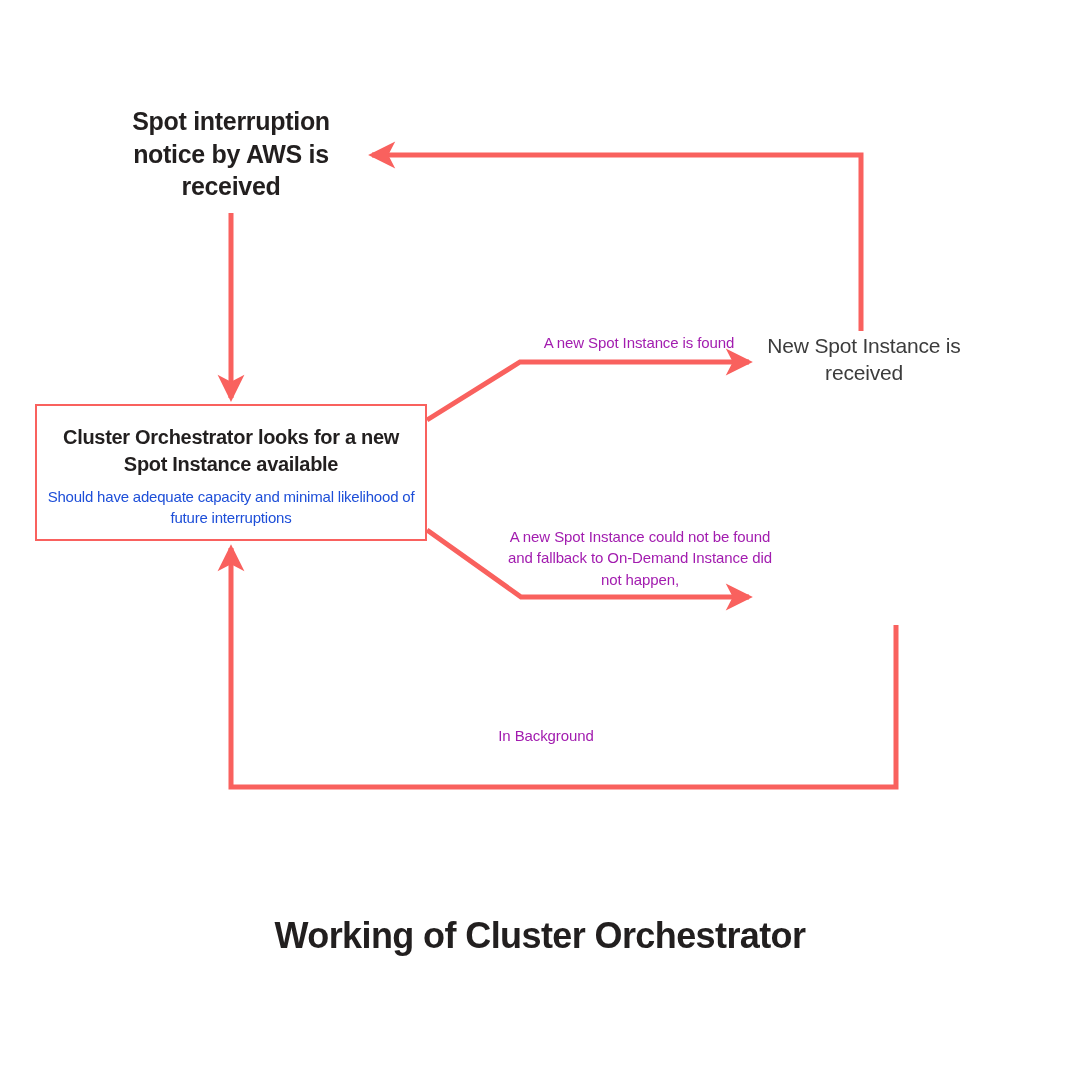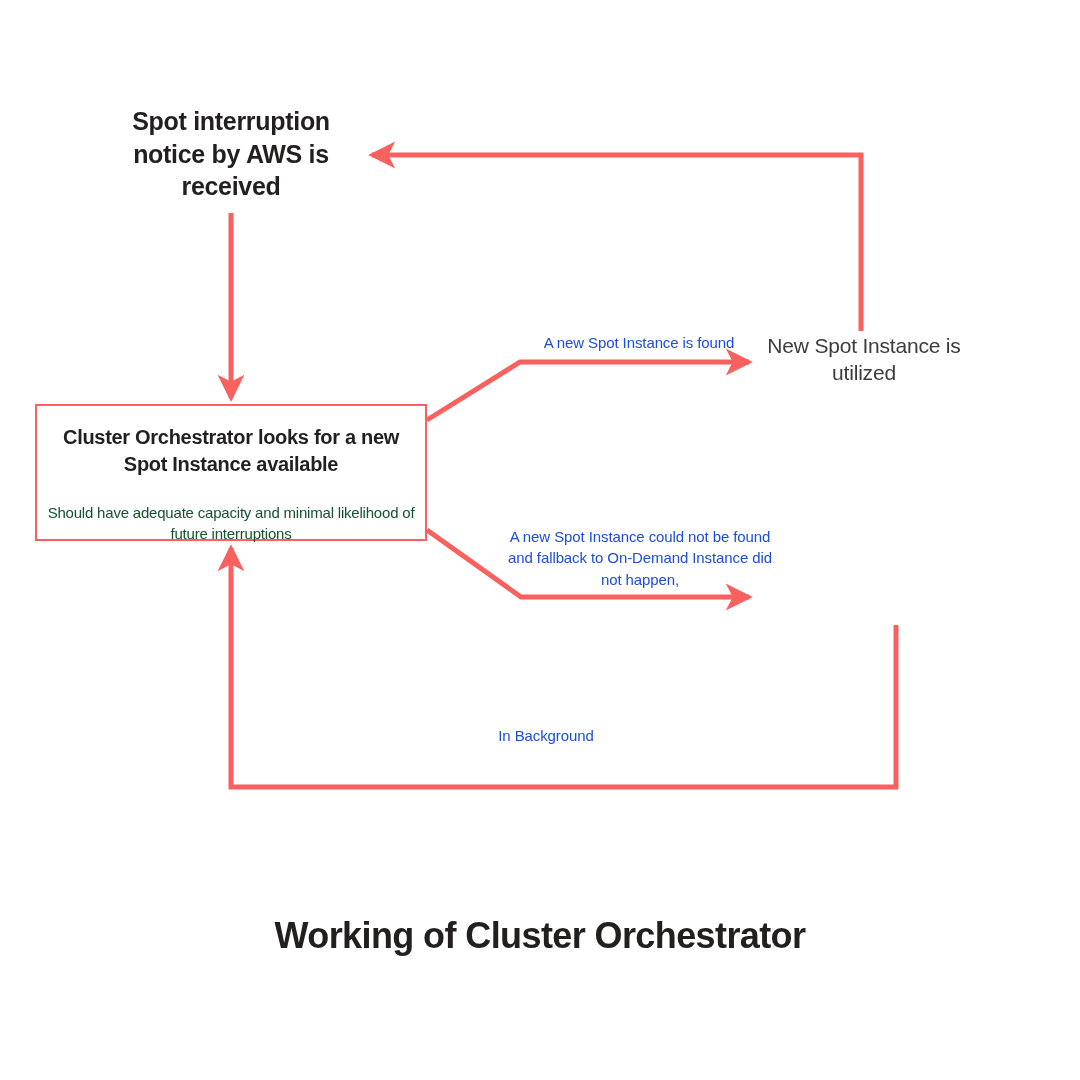"A new Spot Instance is" .edge-label { color: #1d4ed8 -> #a21caf }
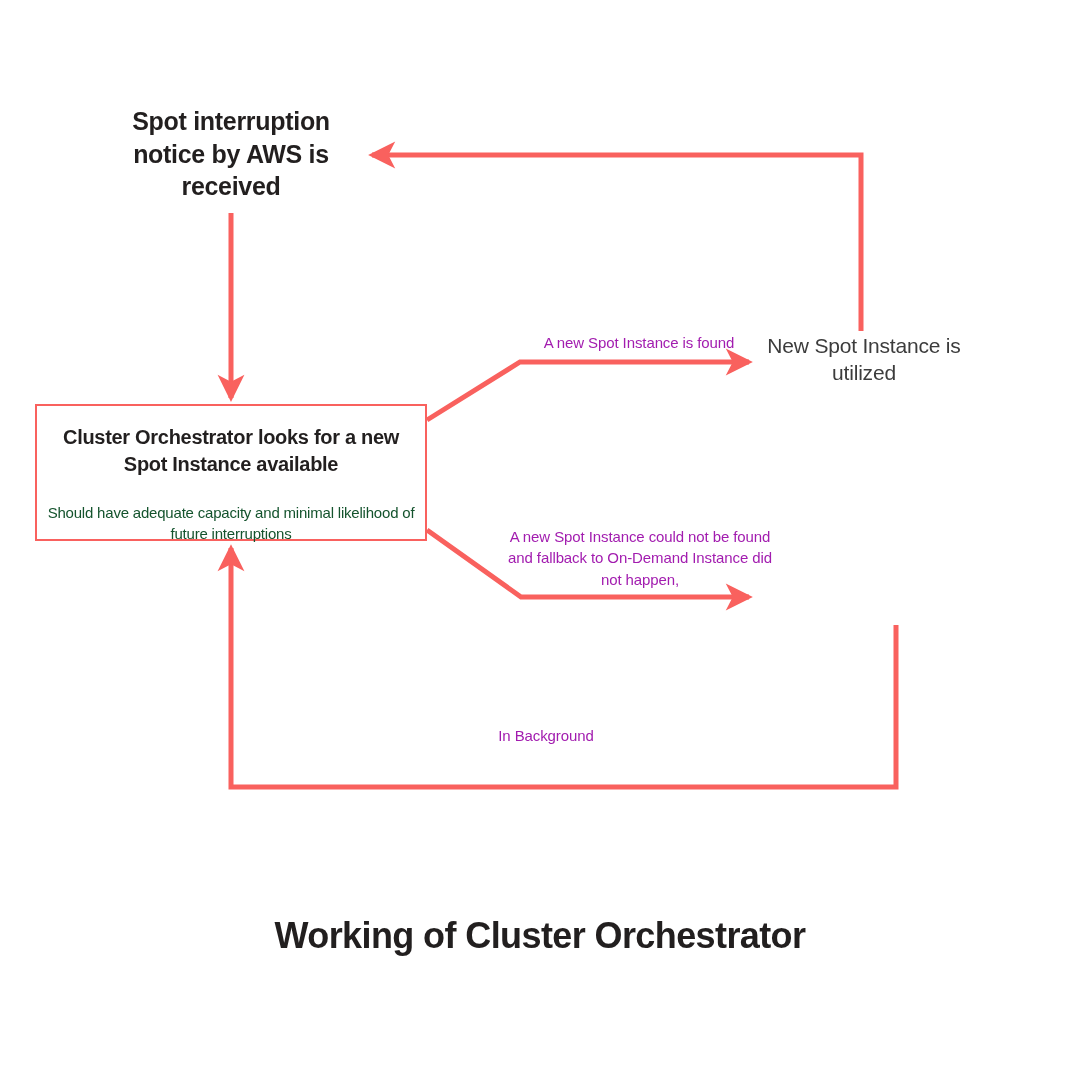"New Spot Instance is utilized" div.node-text { text: utilized -> received }
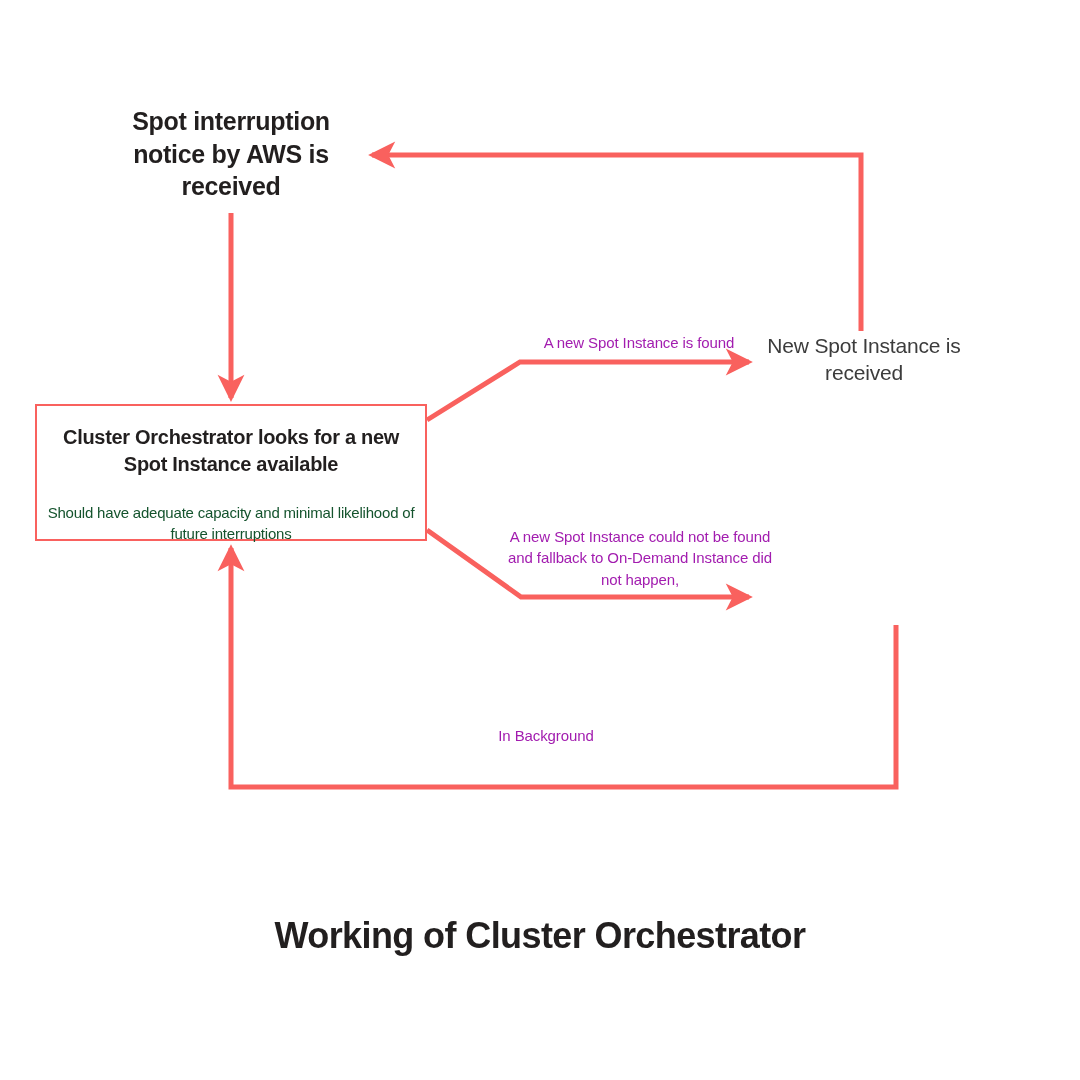"Should have adequate capacity and" #orchestrator-sub { color: #14532d -> #1d4ed8; margin-top: 16px -> none }
